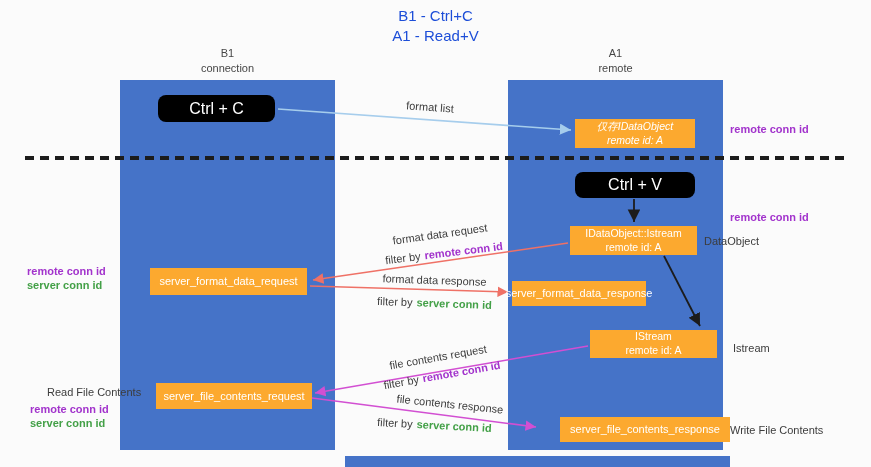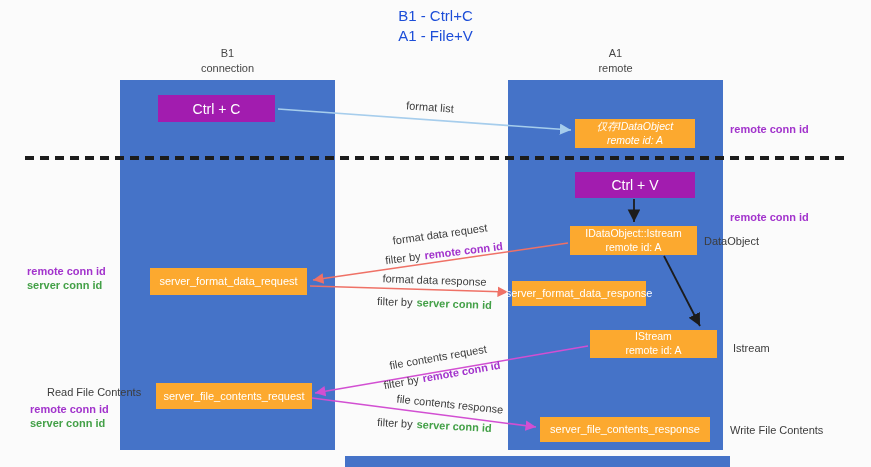"A1 - File+V" div { text: File+V -> Read+V }
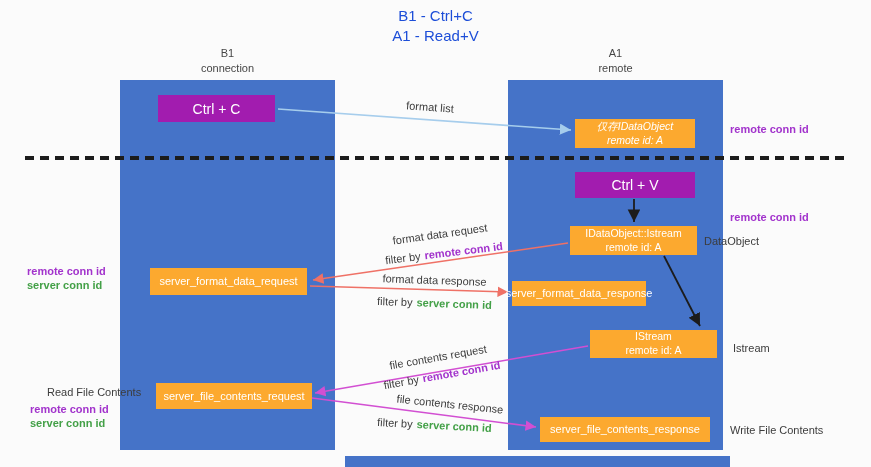"Ctrl + C" .box.green { background: #a21caf -> #000000; border-radius: none -> 8px; font-size: 14px -> 16px }
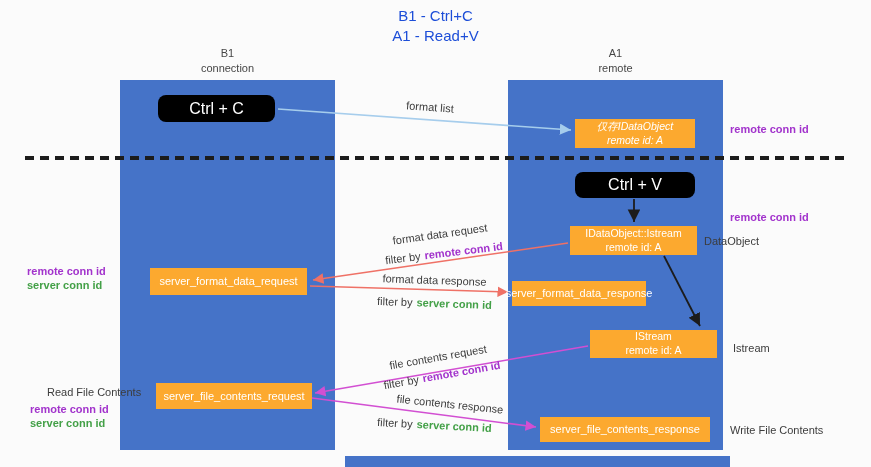"server_file_contents_response" div.box { left: 540px -> 560px }
